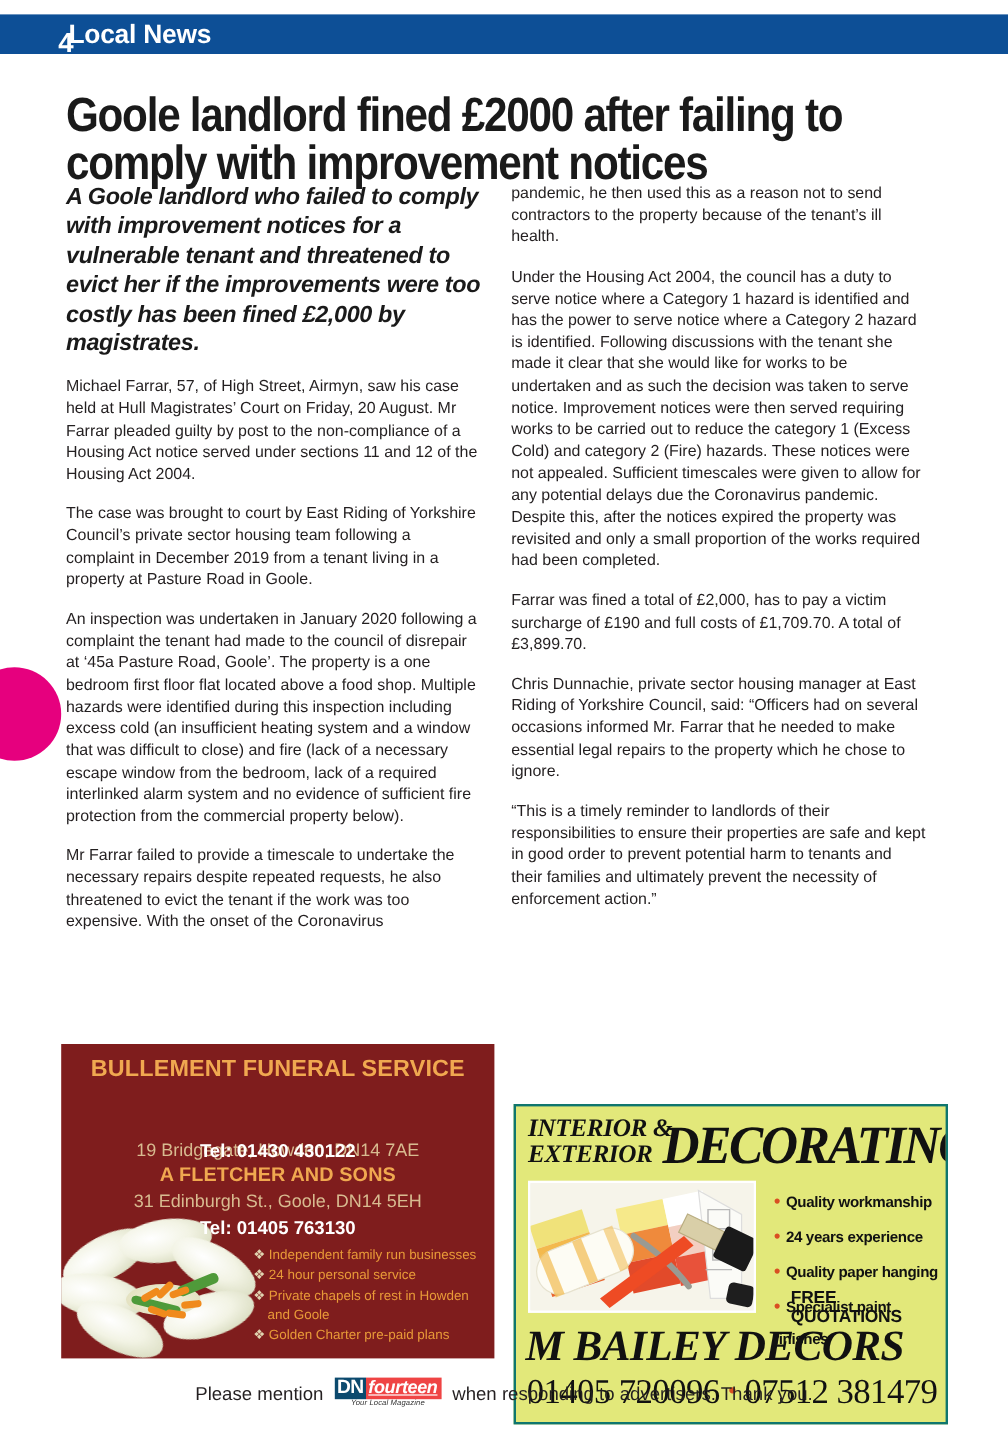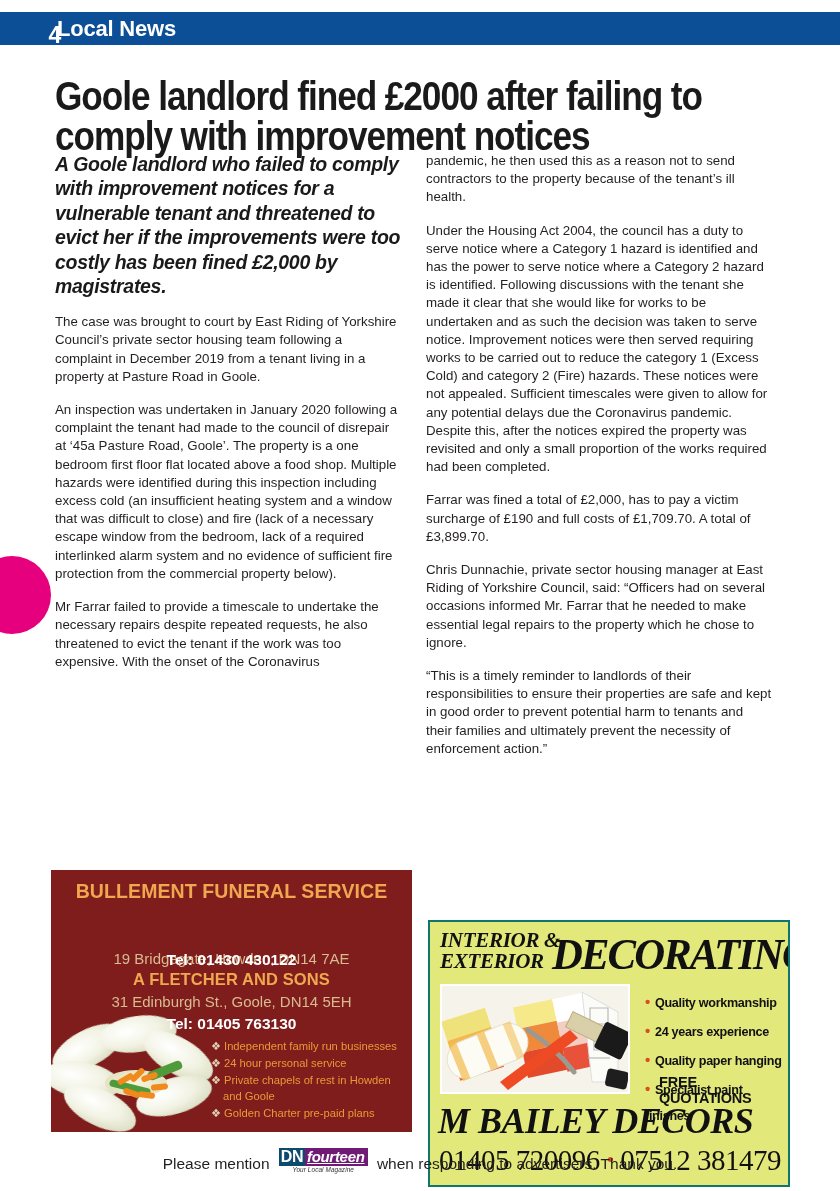"Michael Farrar, 57, of High" p { html: none -> <p>Michael Farrar, 57, of High Street, Airmyn, saw his case held at Hull Magistrates’ Court on Friday, 20 August. Mr Farrar pleaded guilty by post to the non-compliance of a Housing Act notice served under sections 11 and 12 of the Housing Act 2004.</p> }
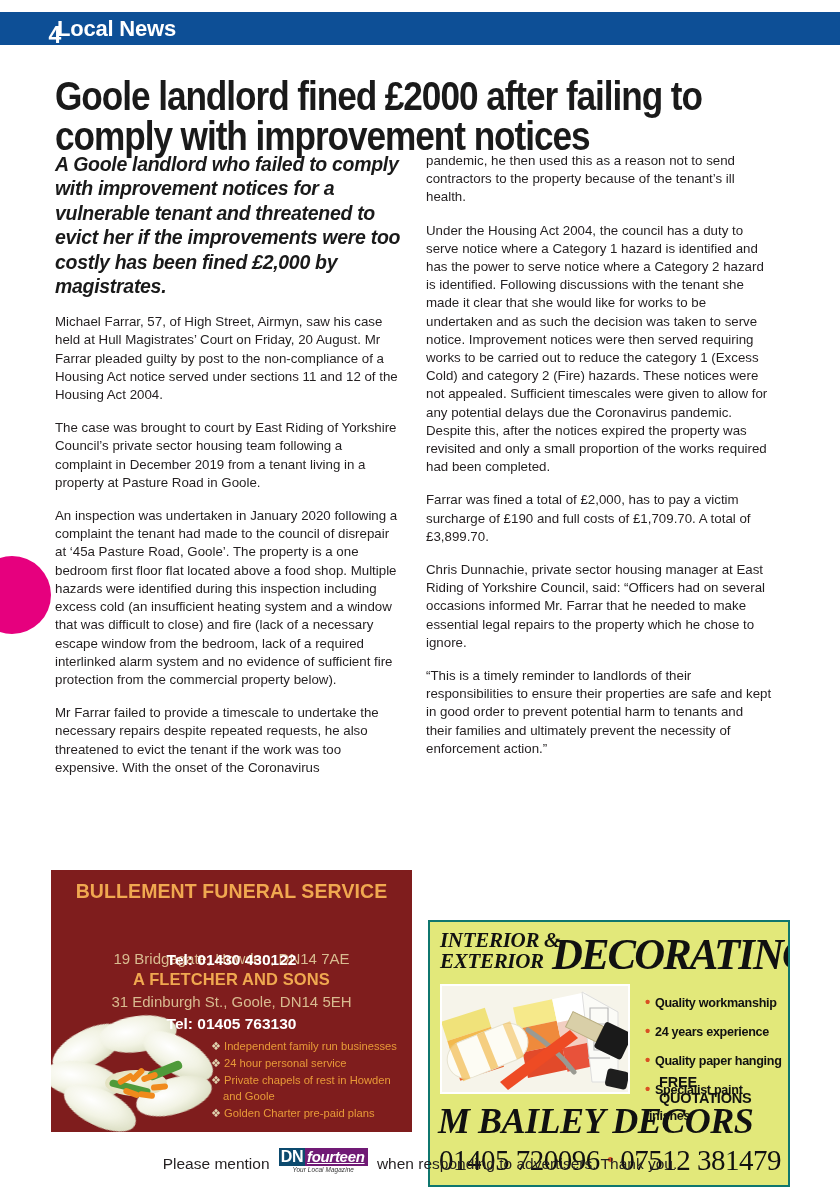"fourteen" .logo-fourteen { background: #701a75 -> #ef4444 }
